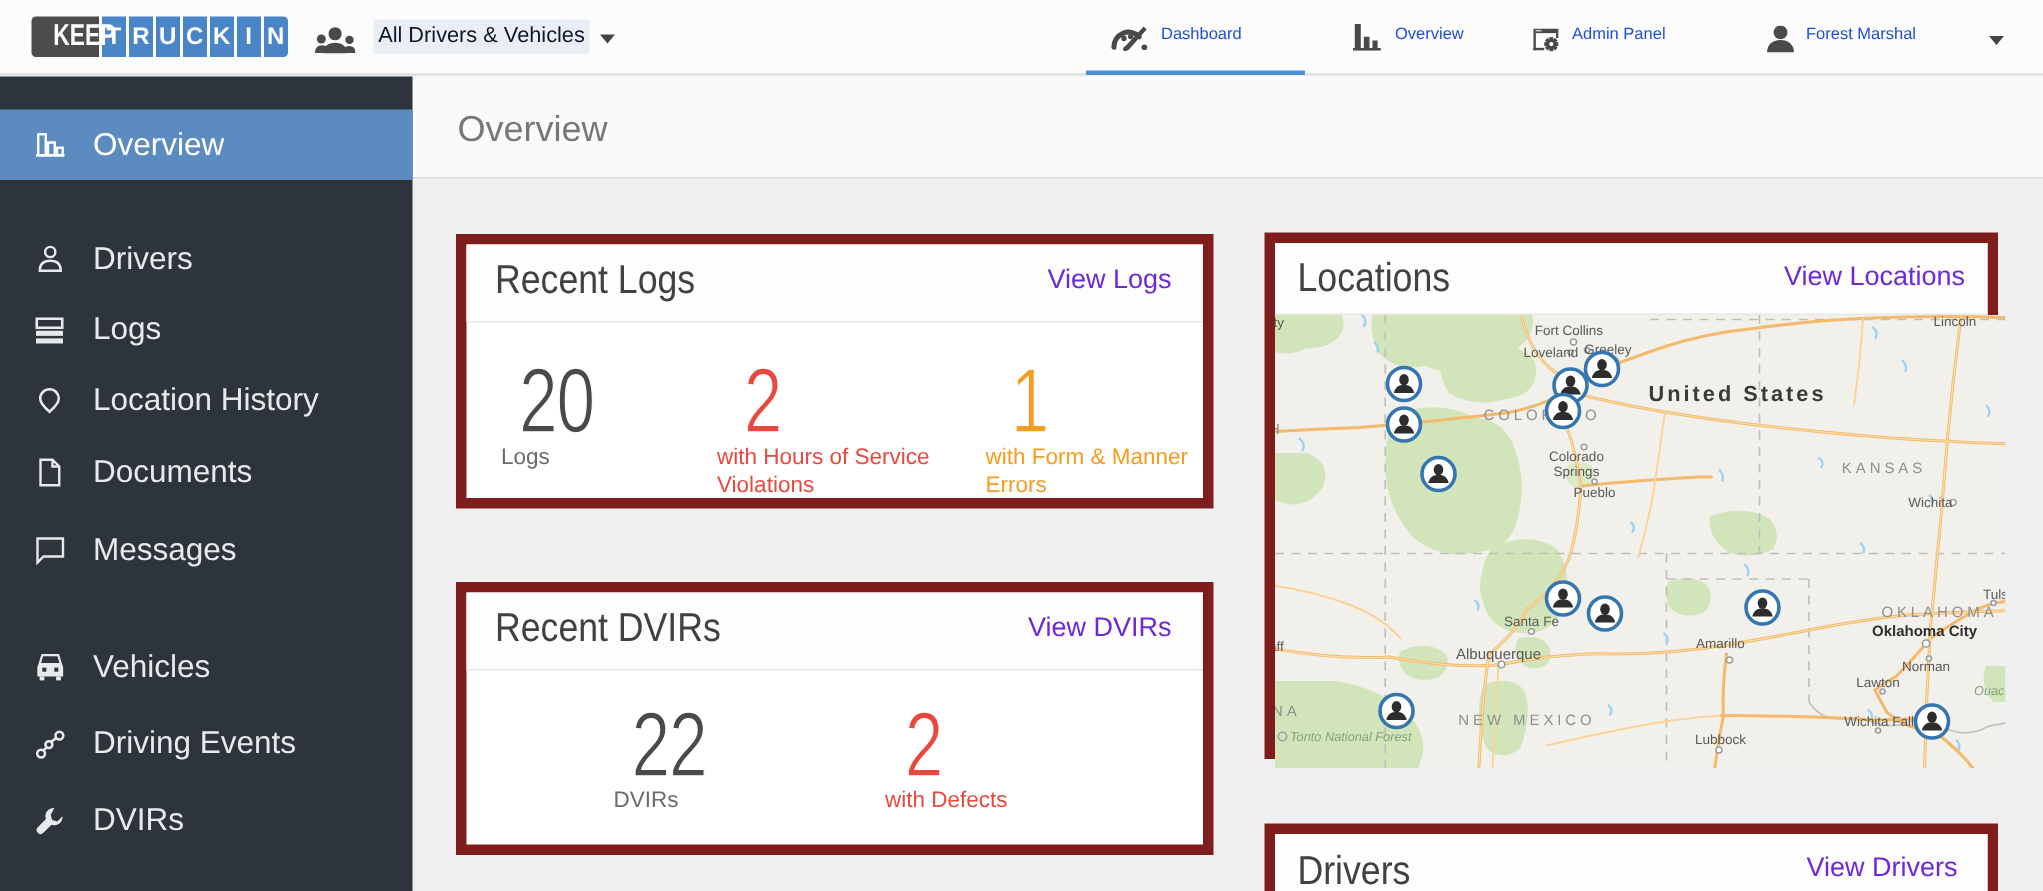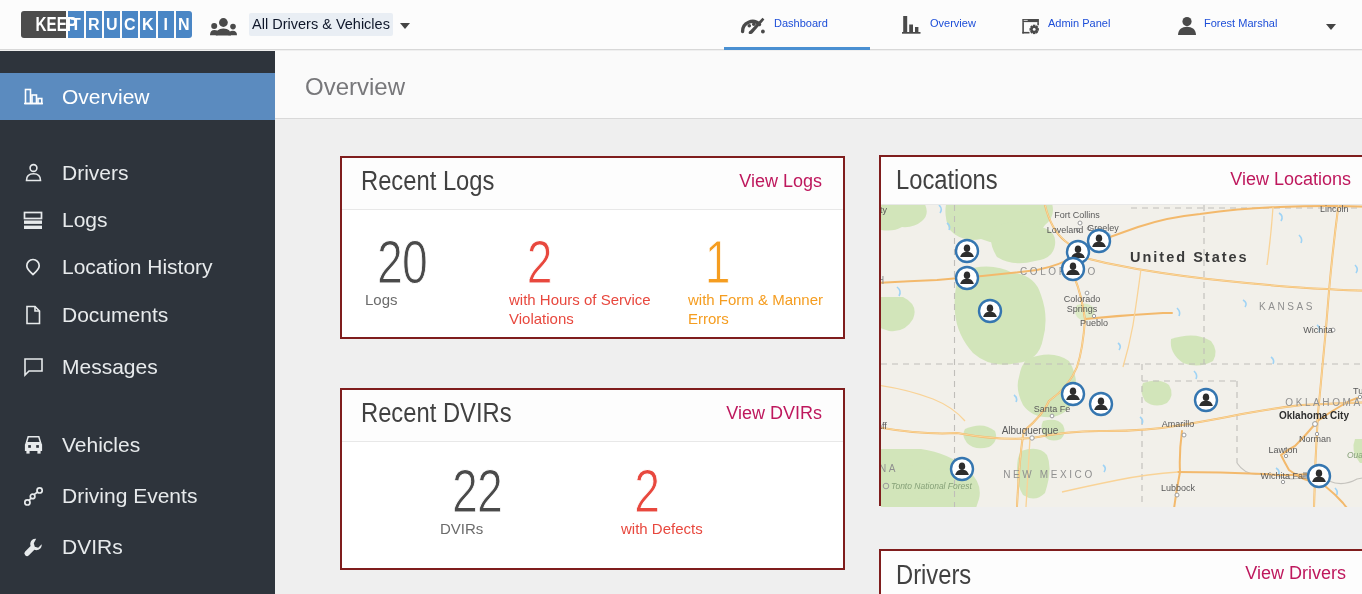"Recent Logs" .card { border: 2px solid #7f1d1d -> 7px solid #7f1d1d; margin-left: 36px -> none }
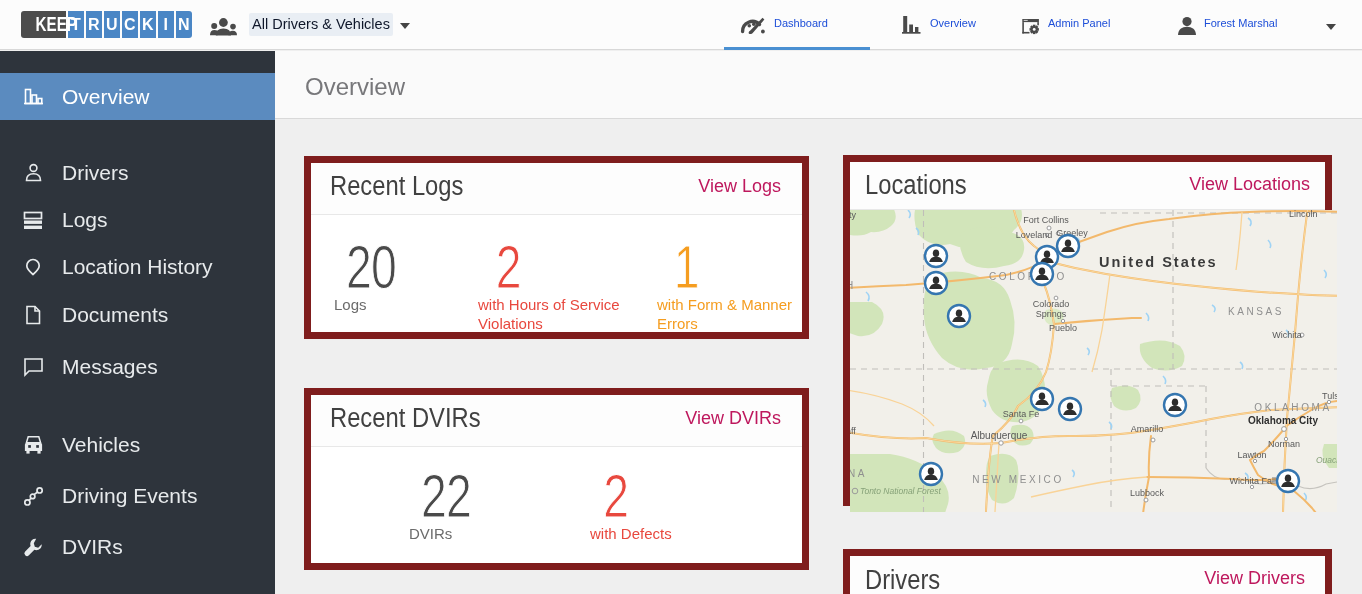"View Logs" .cardhead .link { color: #be185d -> #6d28d9 }
